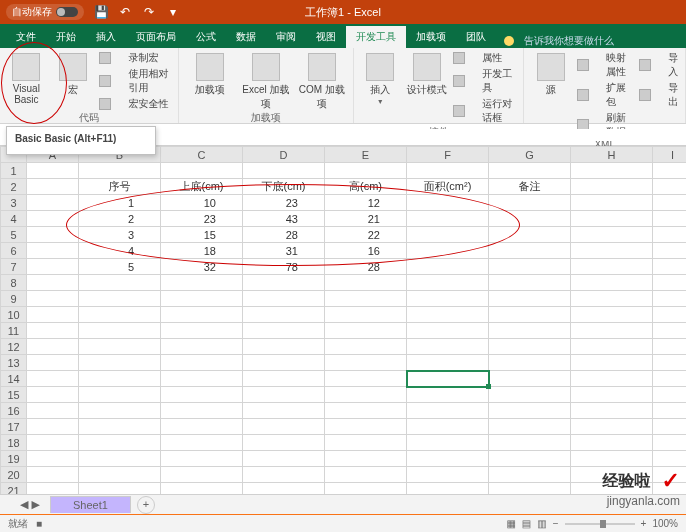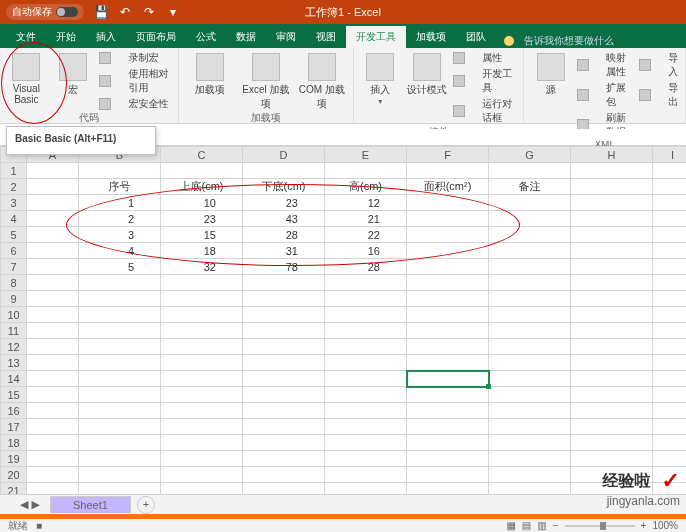"就绪" .status { border-top: 5px solid #f97316 -> 1px solid #f97316 }
